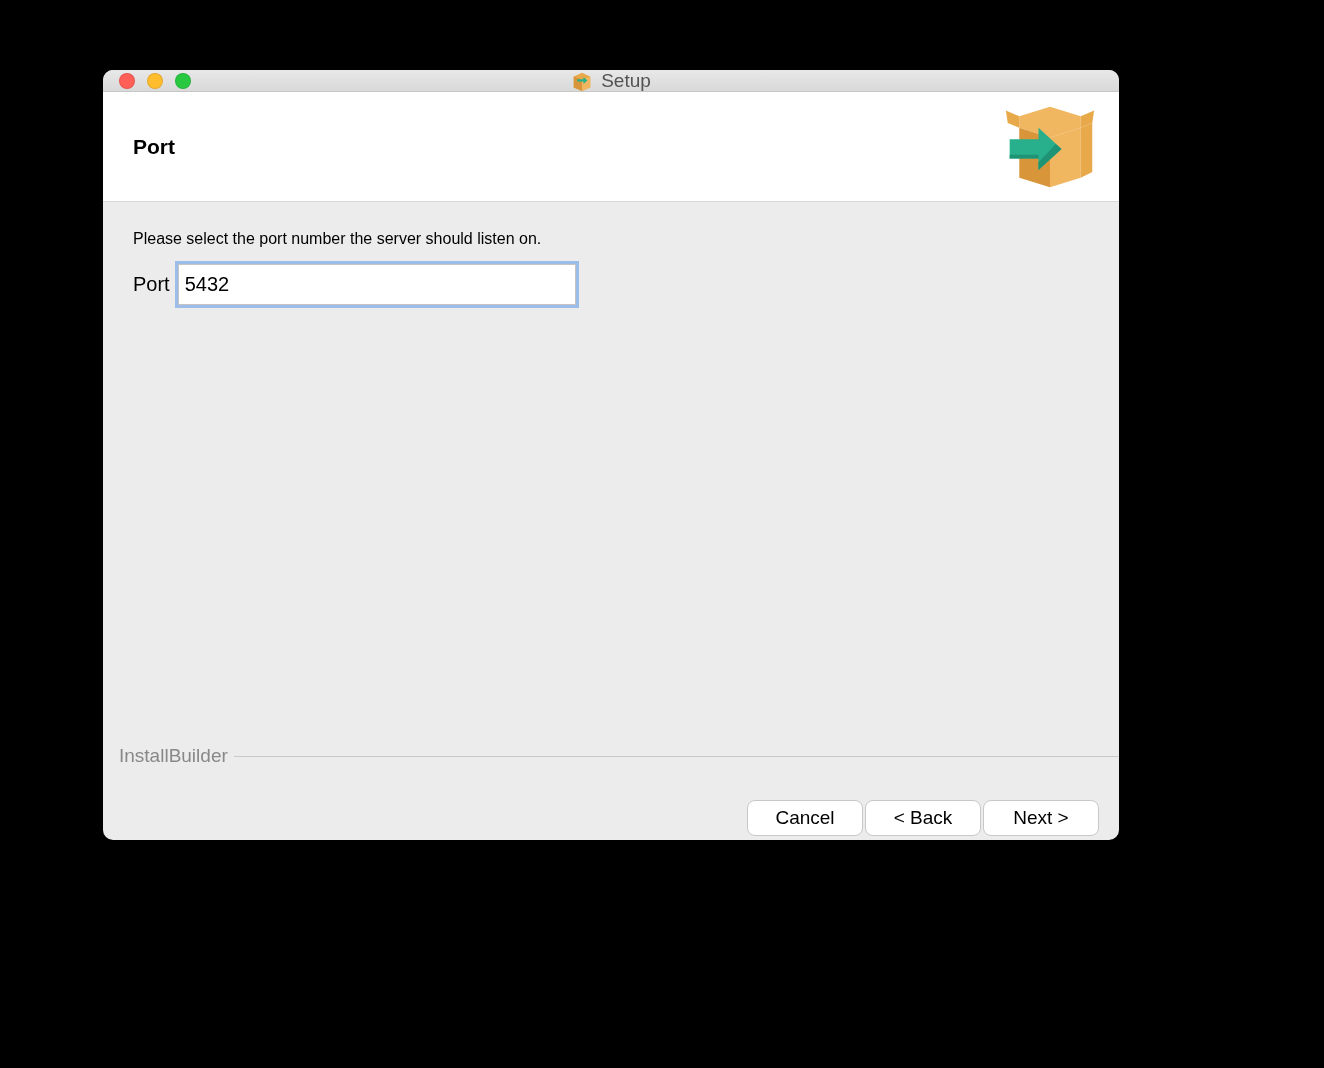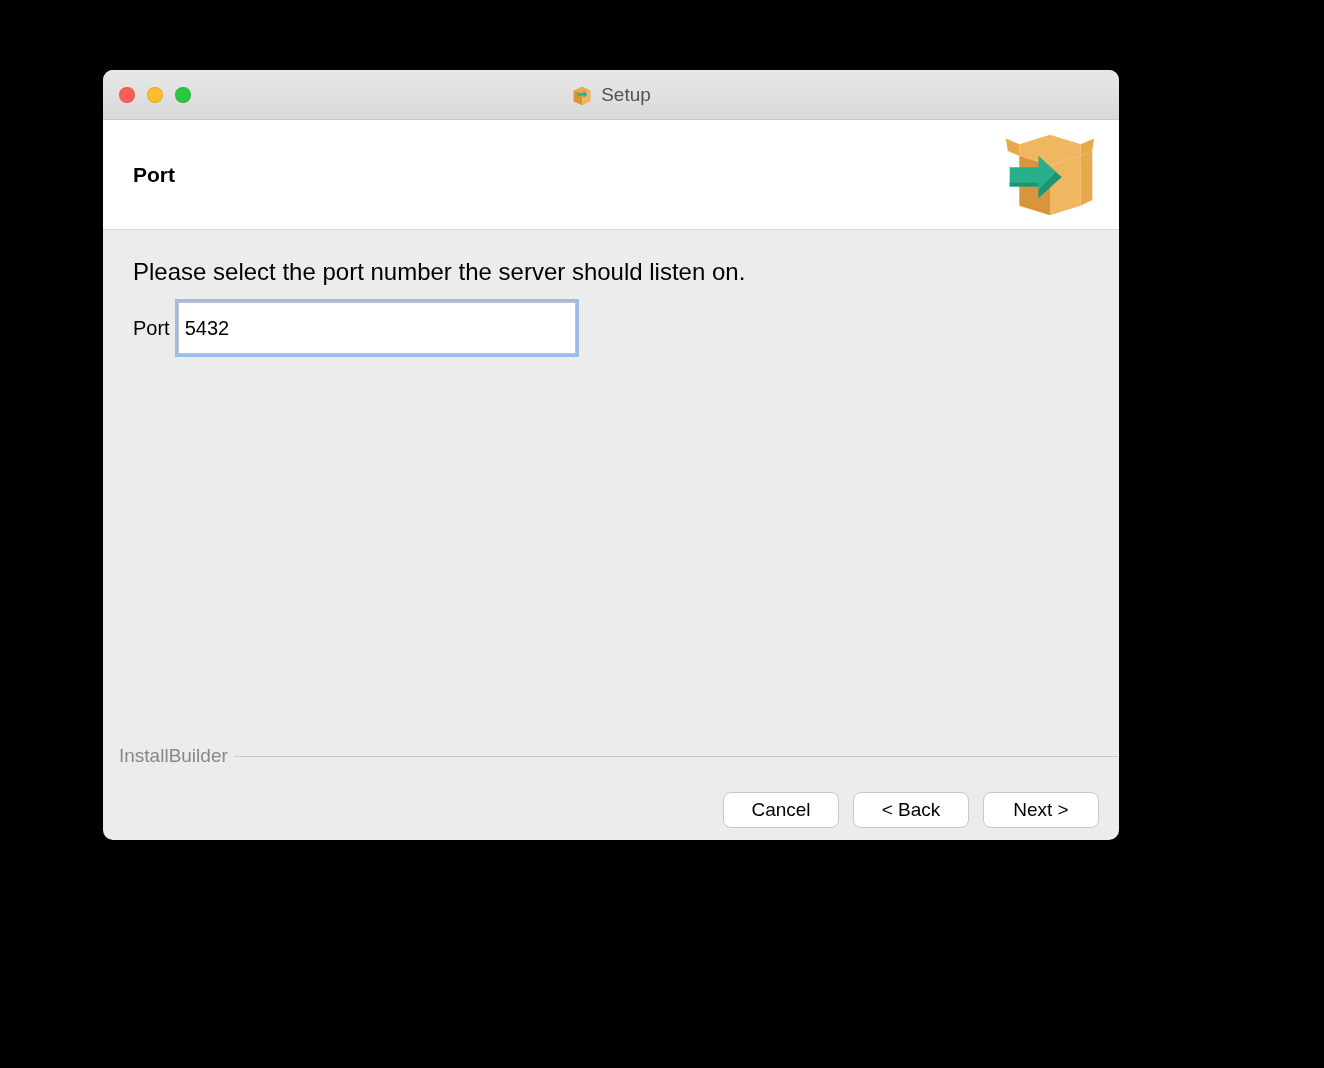"Setup" .titlebar { height: 50px -> 22px }
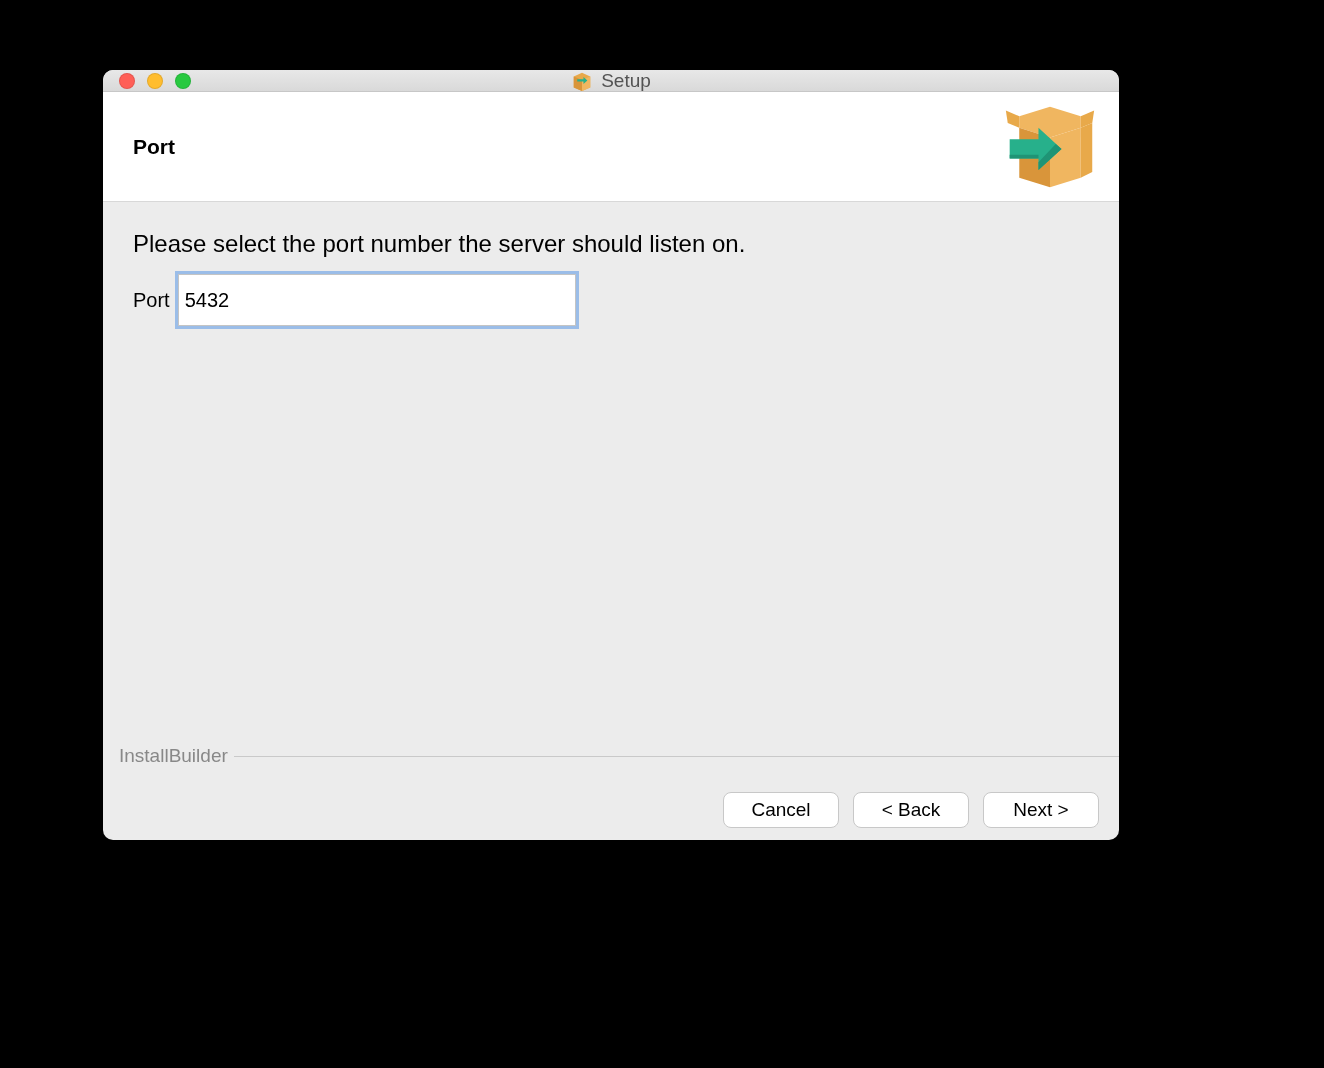"Please select the port number" .instruction { font-size: 24px -> 16px }
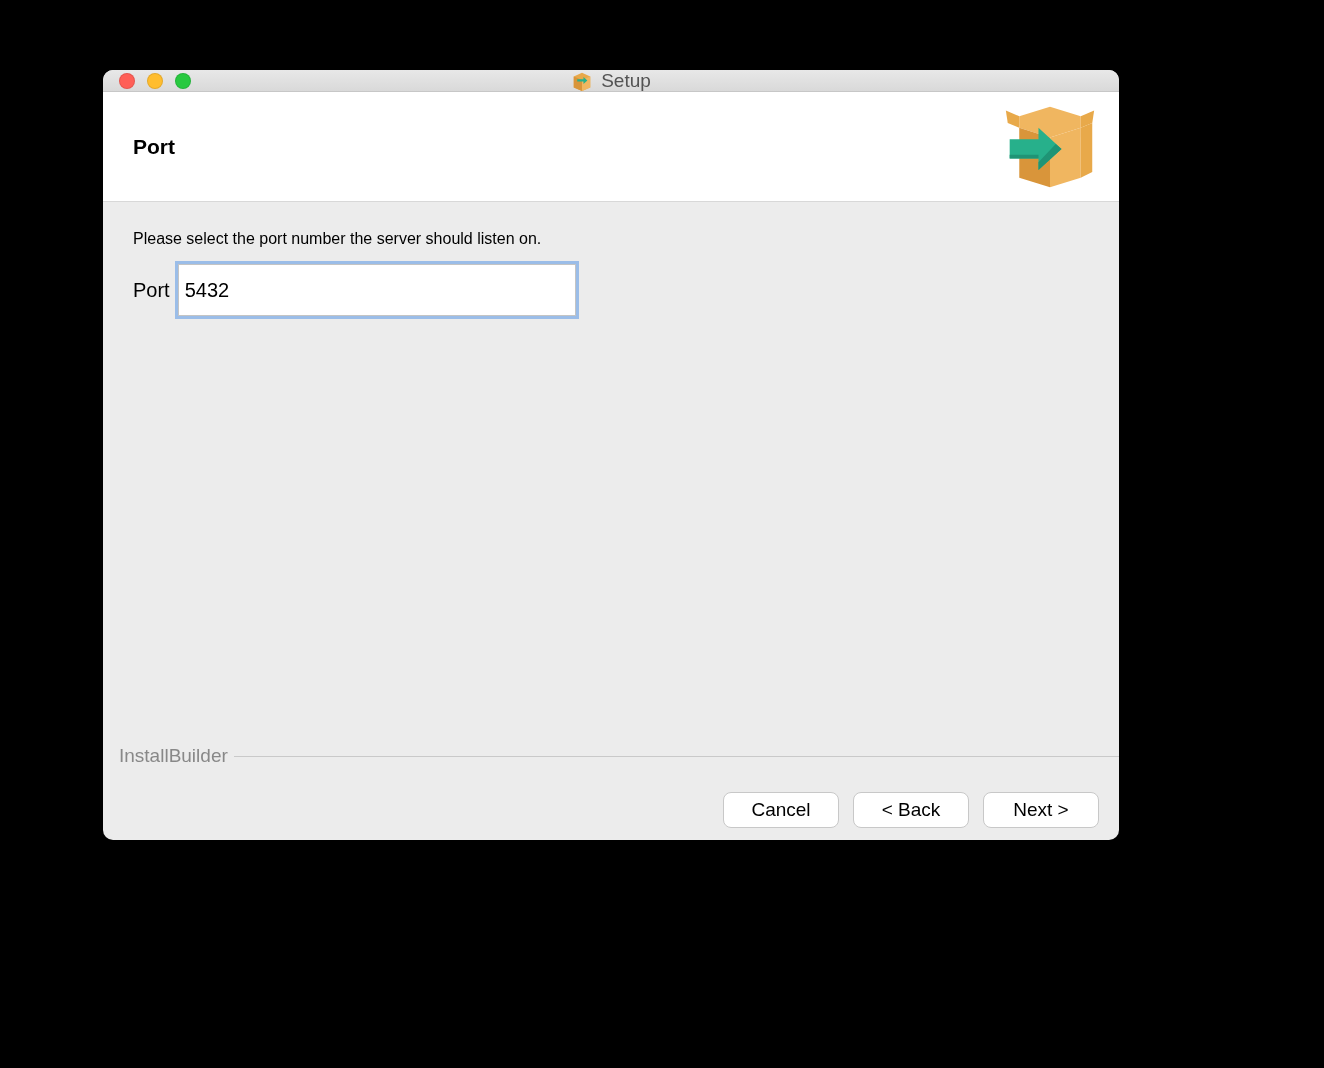"5432" .port-input { height: 52px -> 41px }
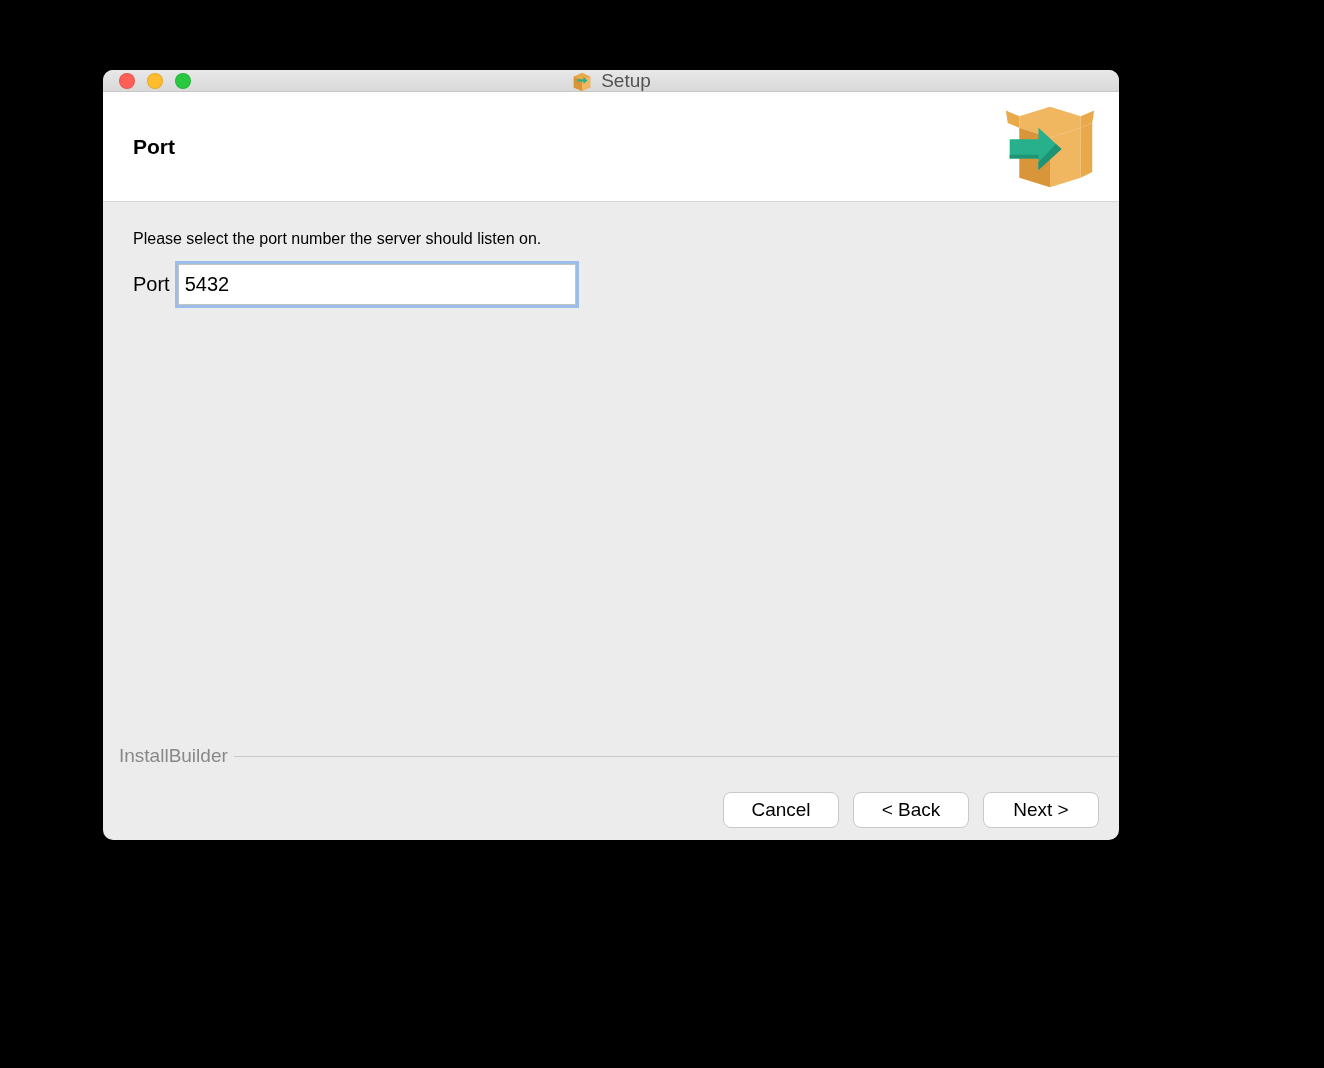"Cancel" .footer { gap: 14px -> 2px; padding: 18px 20px 12px 20px -> 18px 20px 4px 20px }
